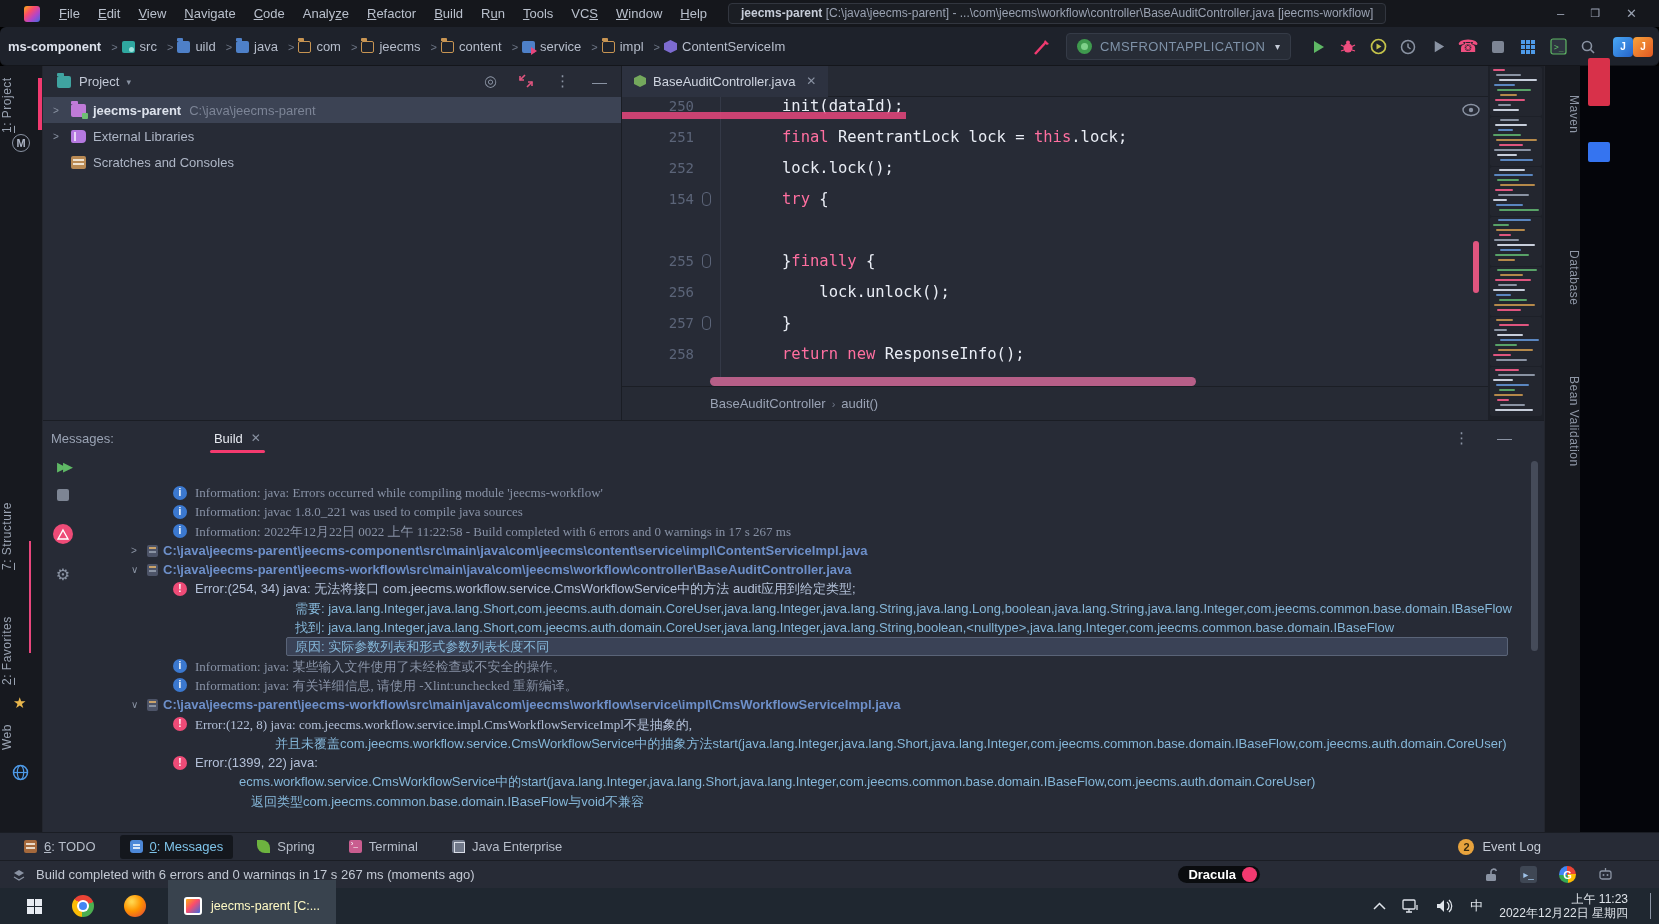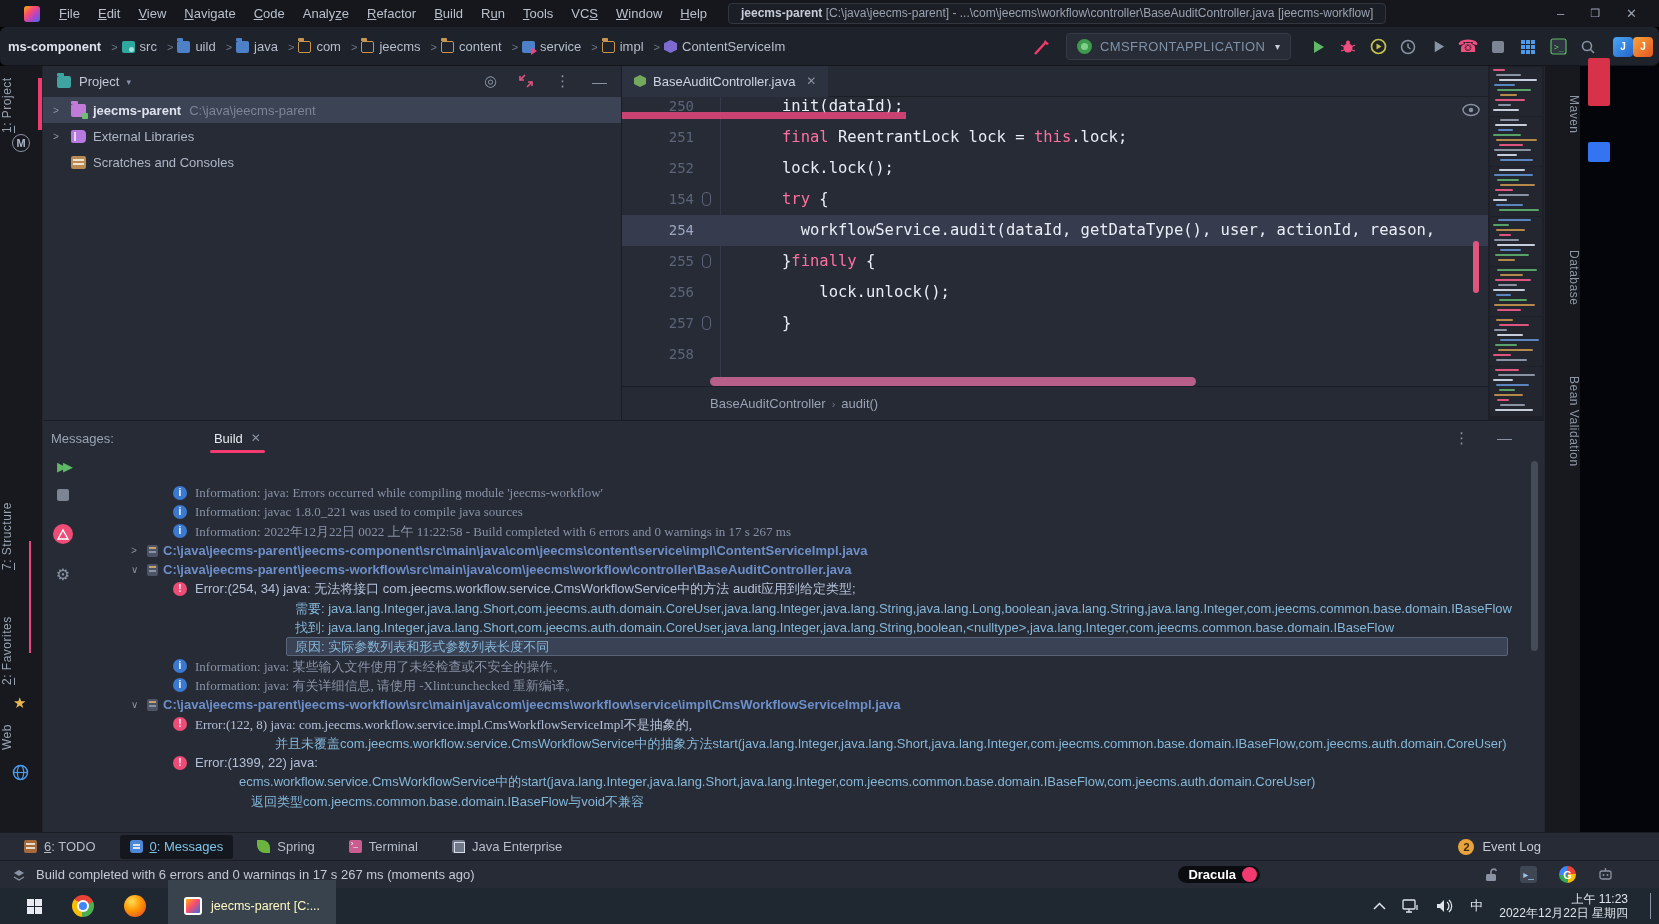"254" div.cline { html: <div><span>254</span><span><span>workflowService.audit(dataId, getDataType(), user, actionId, reason,</span></span></div> -> none }
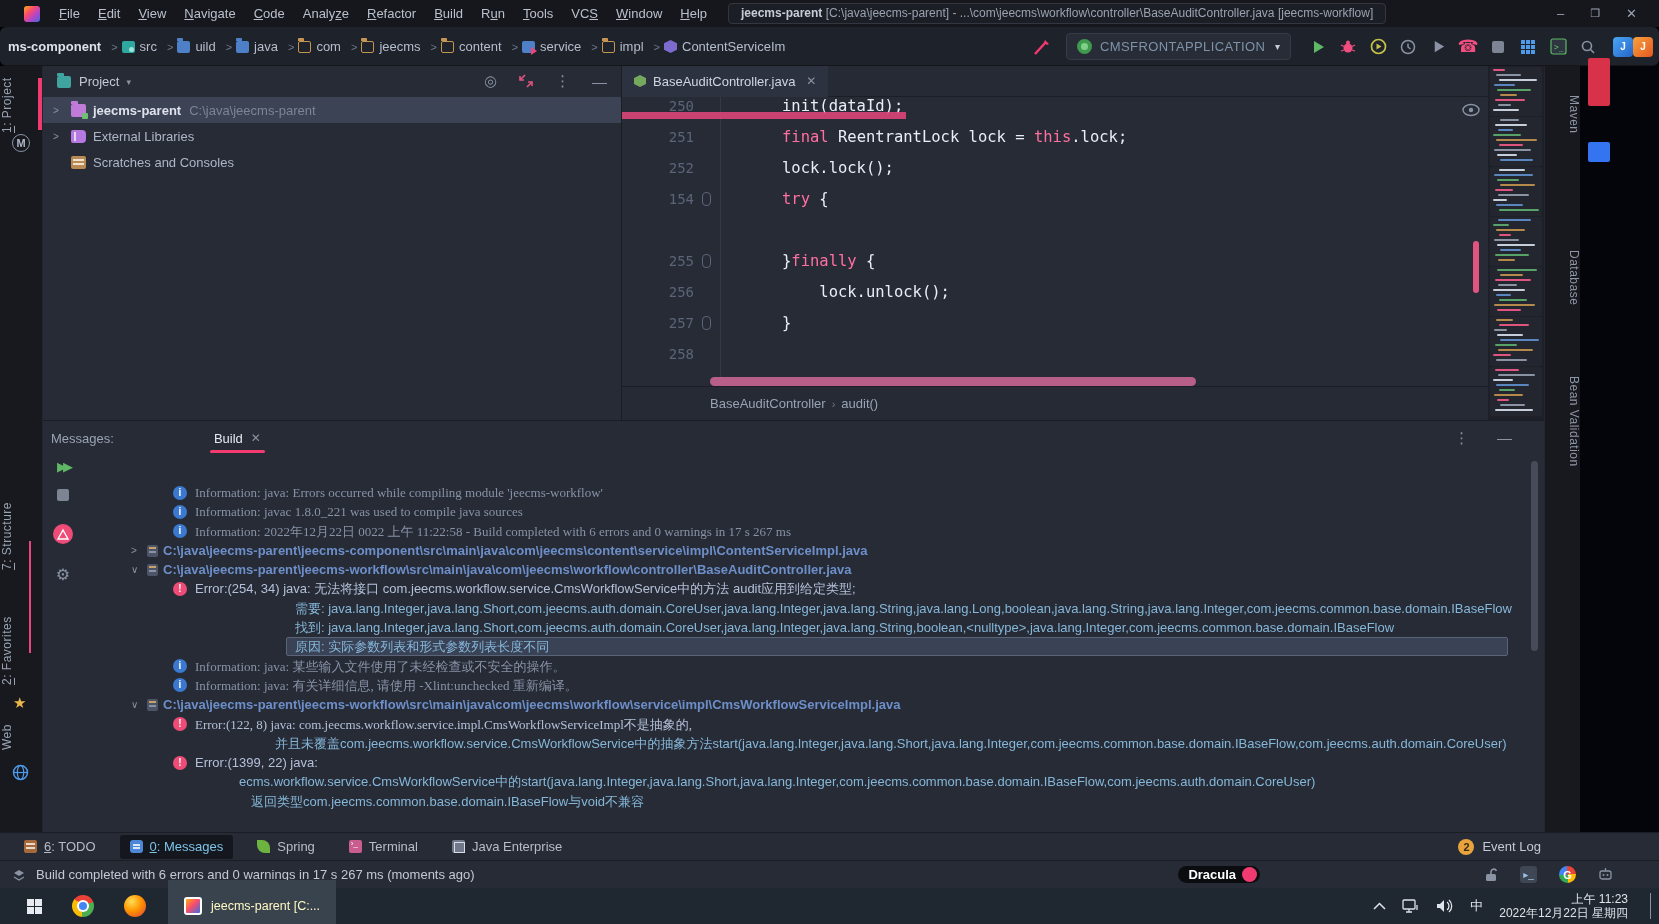"return new ResponseInfo();" span.ctext { html: none -> <span><span>return </span><span>new </span><span>ResponseInfo();</span></span> }
